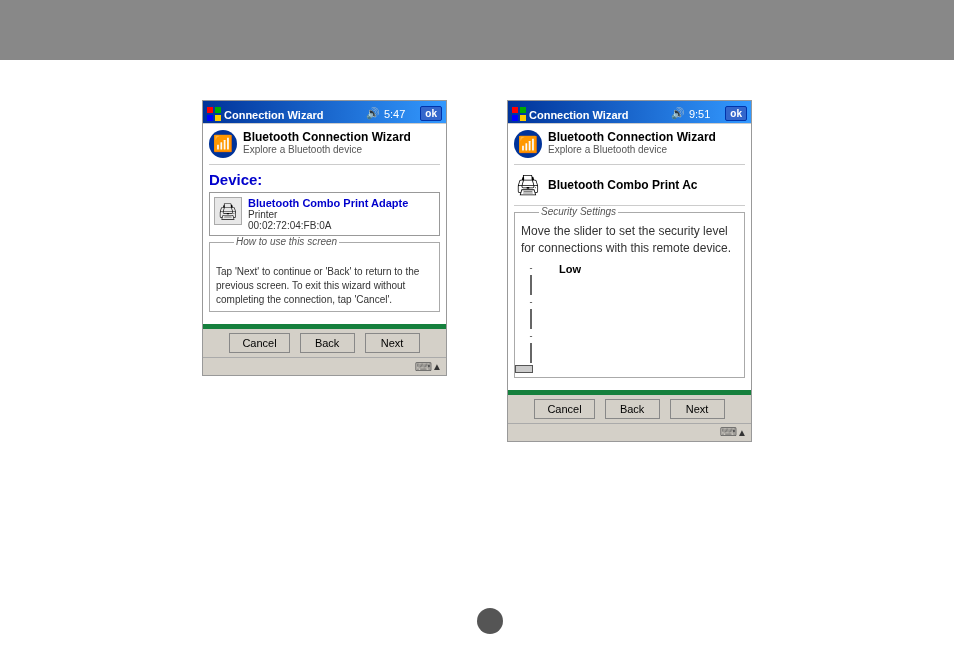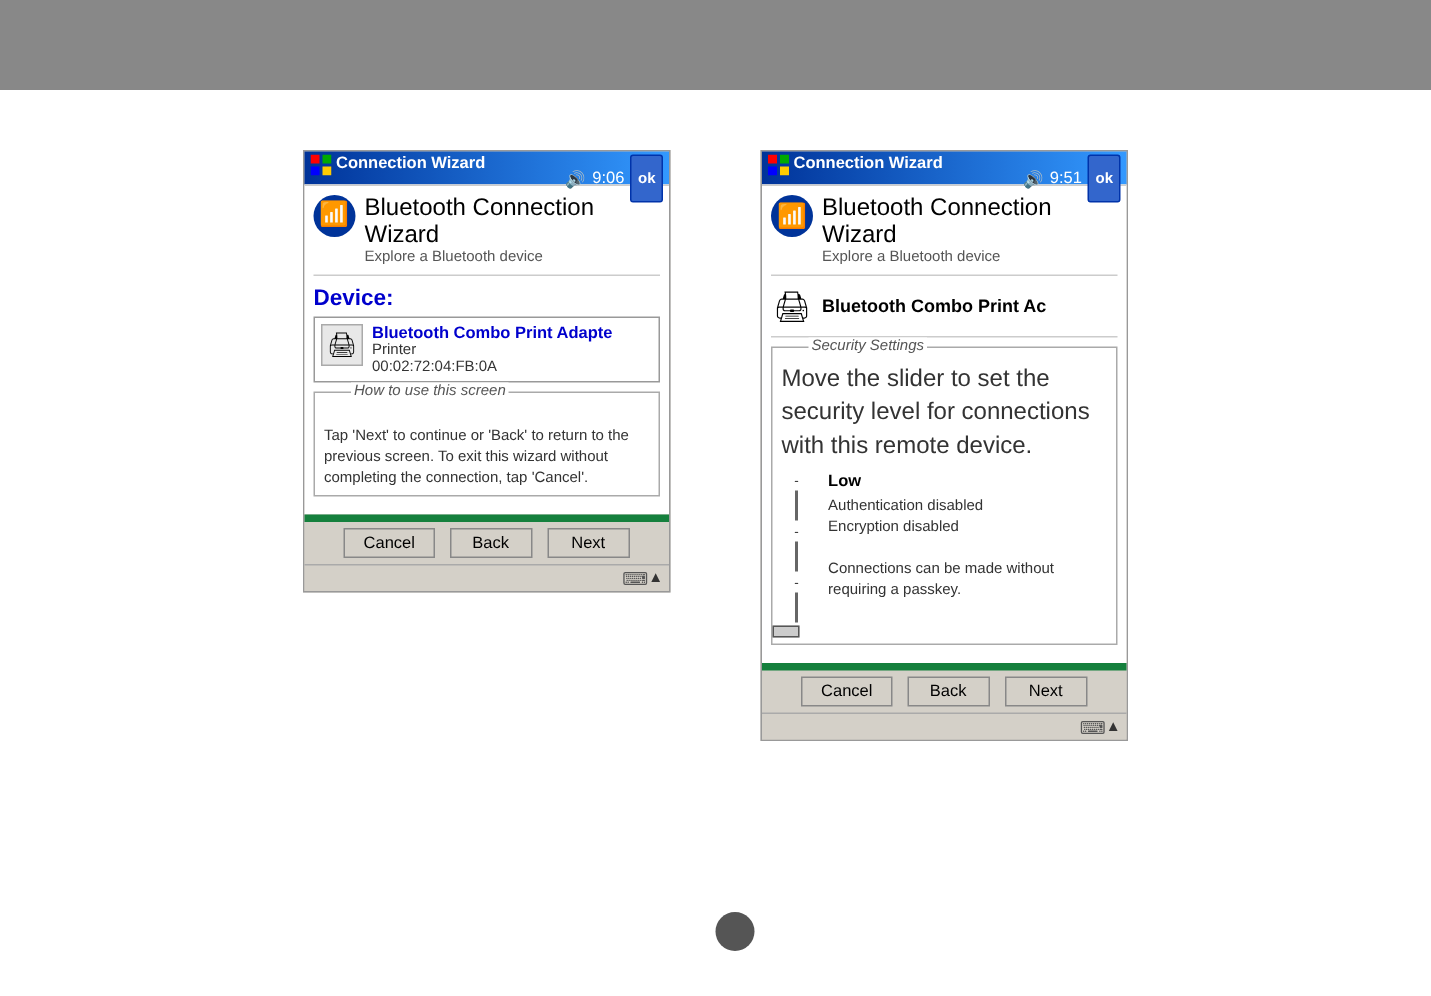"Connection Wizard" .title-bar { align-items: flex-start -> flex-end }
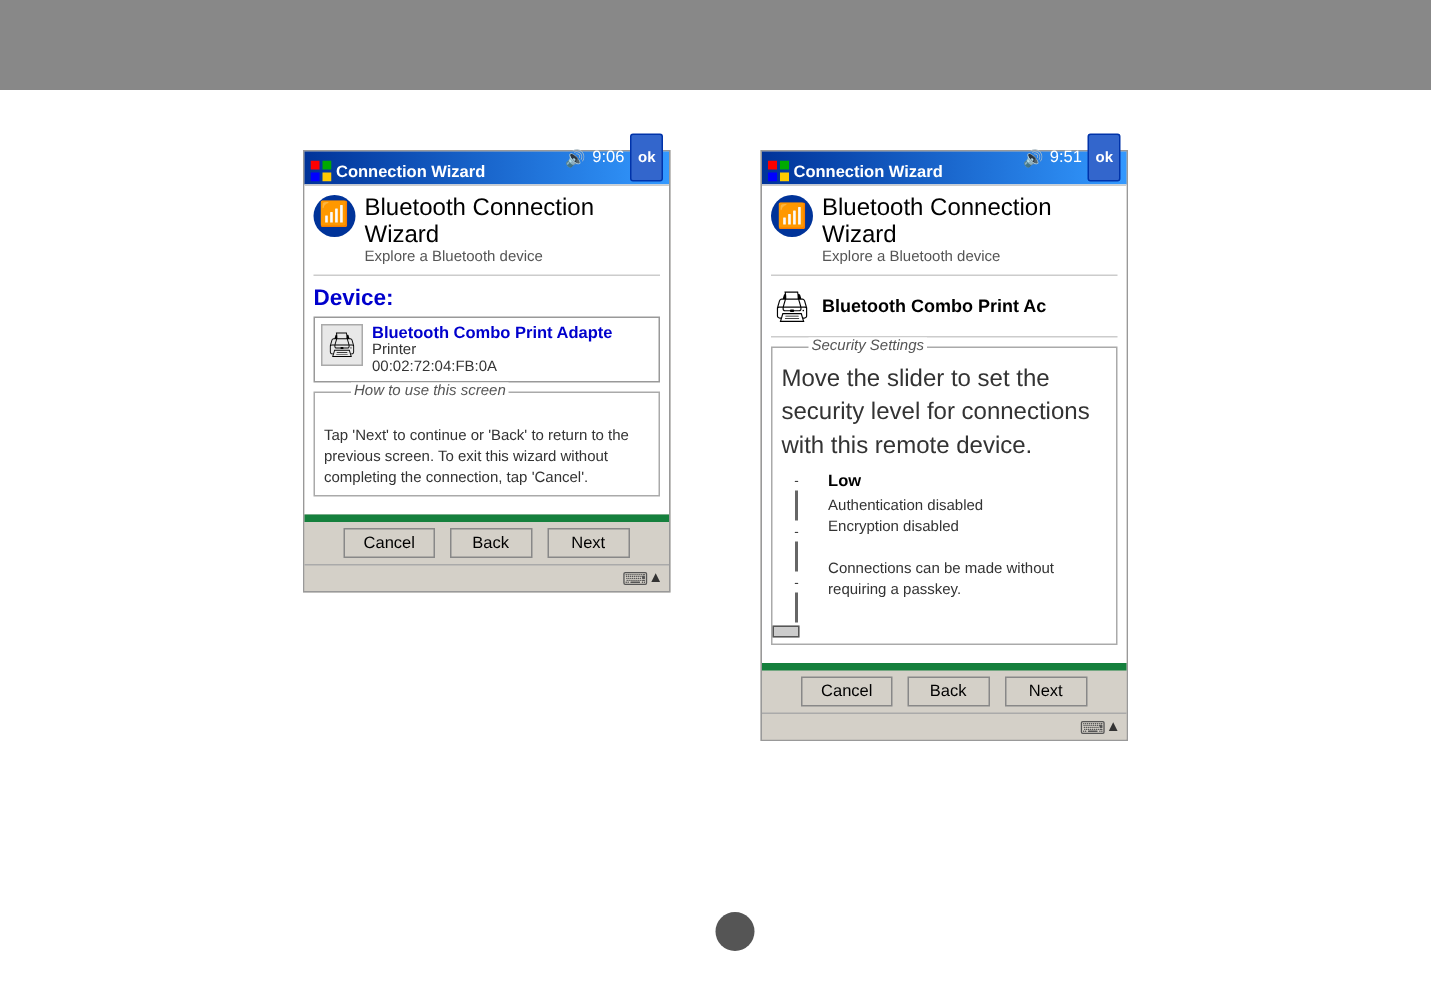"9:06" span { text: 9:06 -> 5:47 }
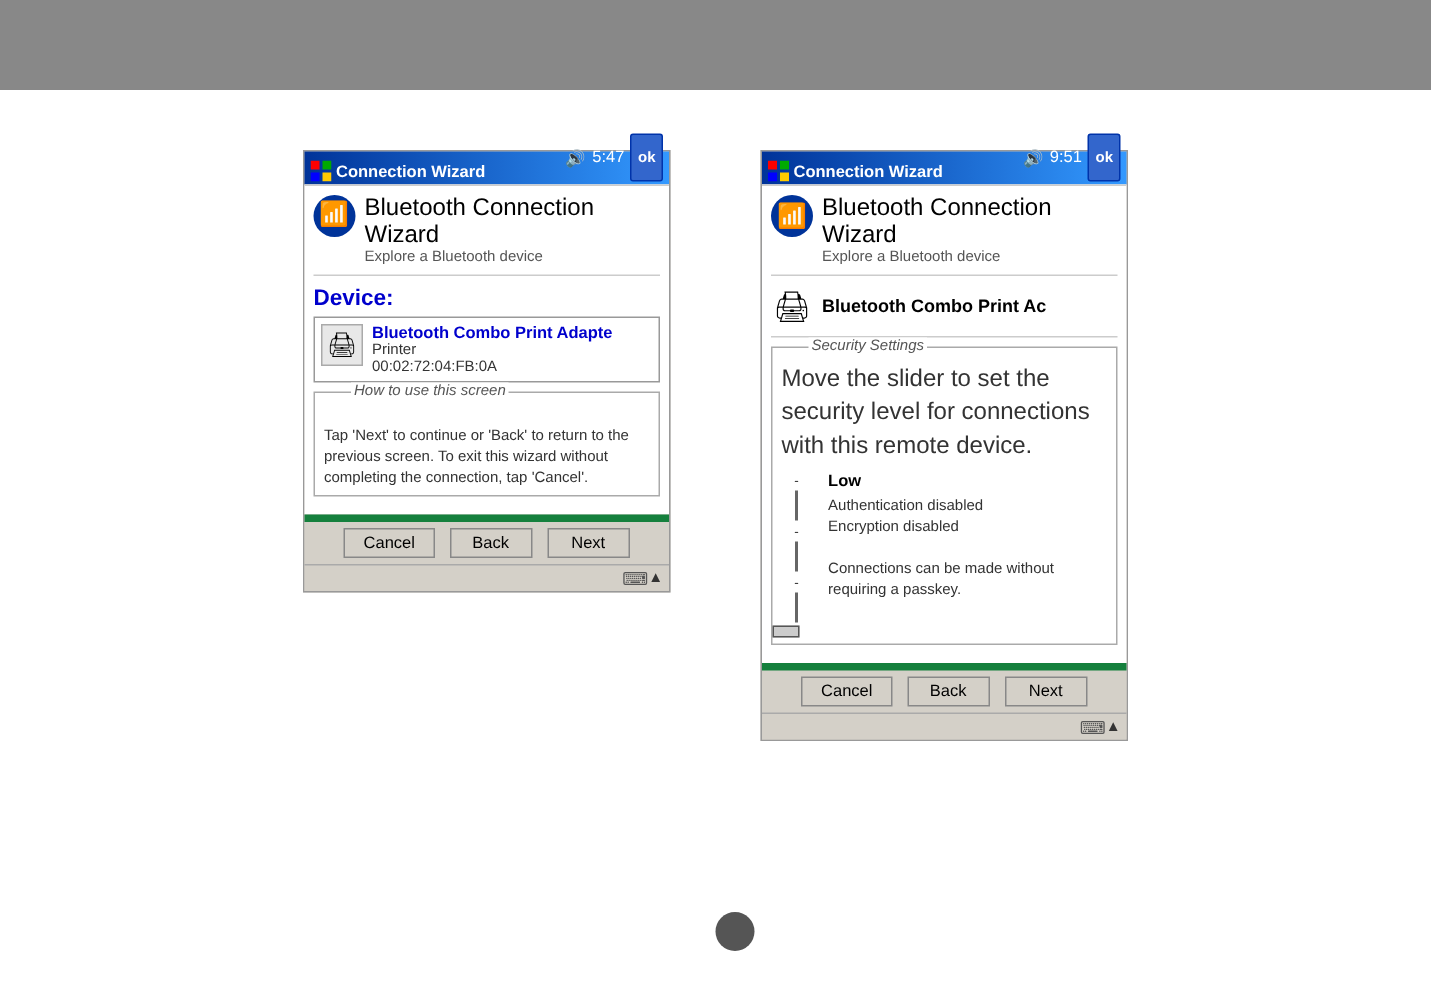"ok" .ok-btn { height: 32px -> 15px; margin-left: none -> 11px }
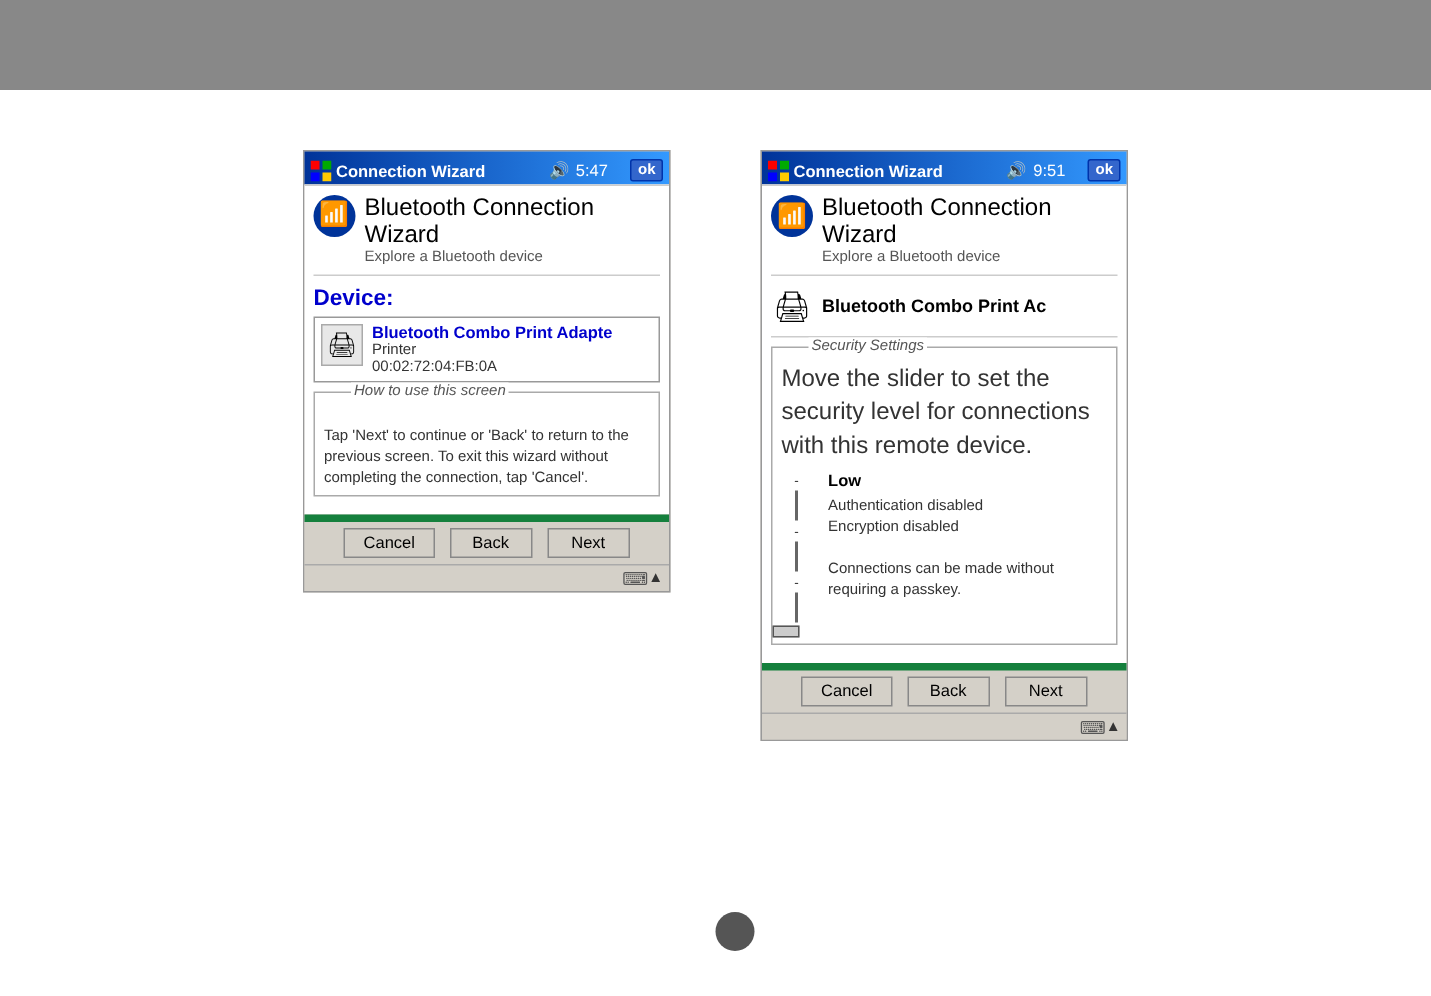"Bluetooth Connection Wizard" .wizard-title { font-size: 16px -> 12px; font-weight: normal -> bold }
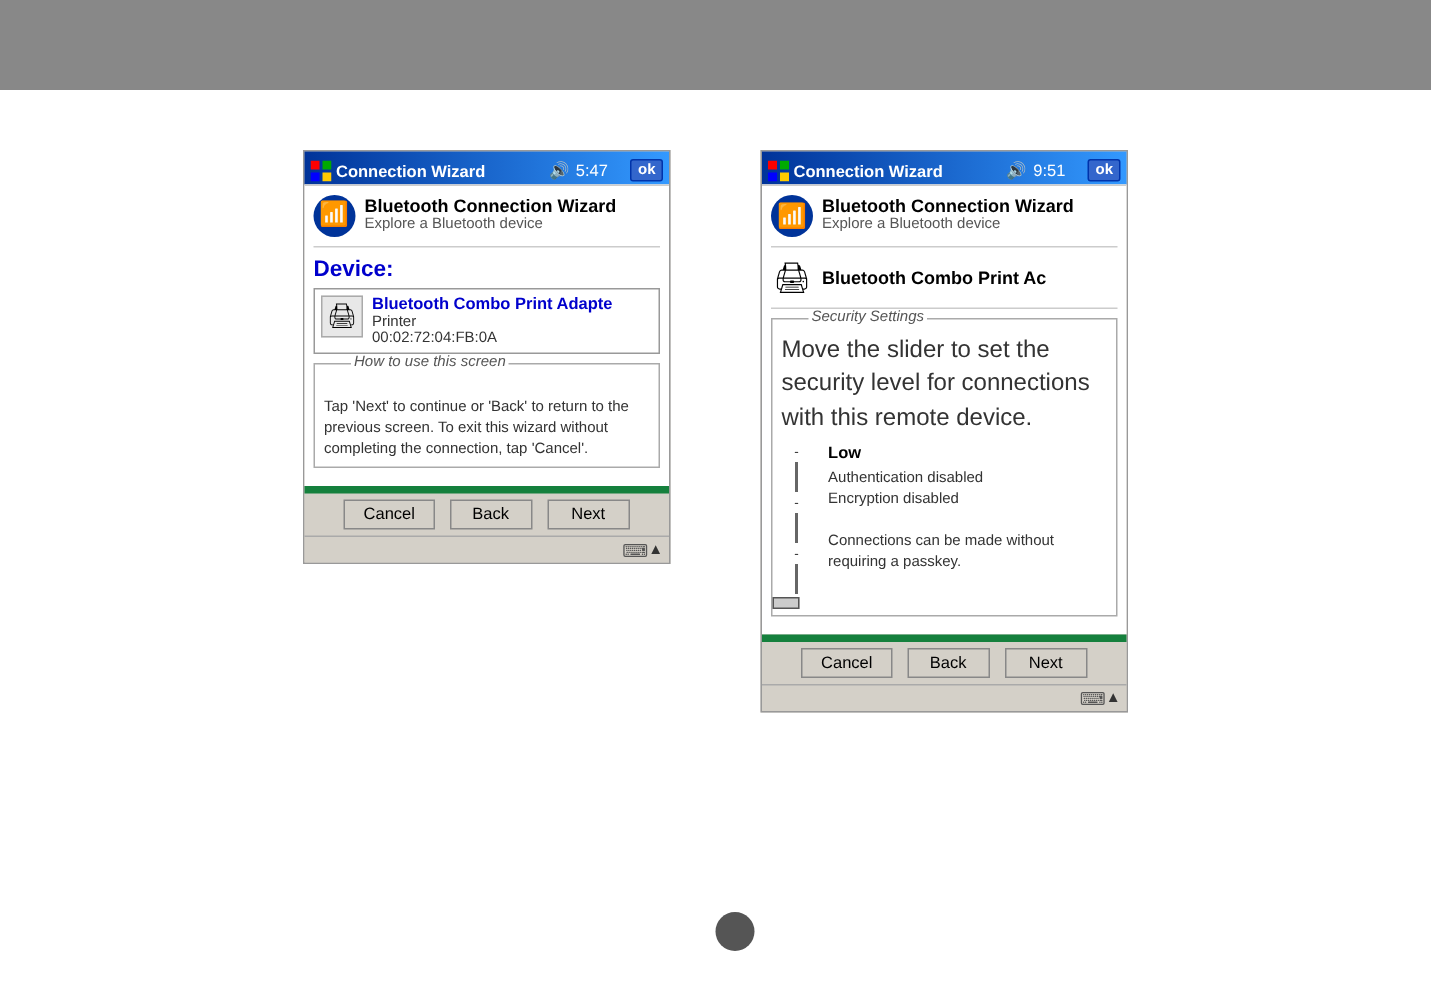"Move the slider to set" .security-intro { font-size: 16px -> 12px }
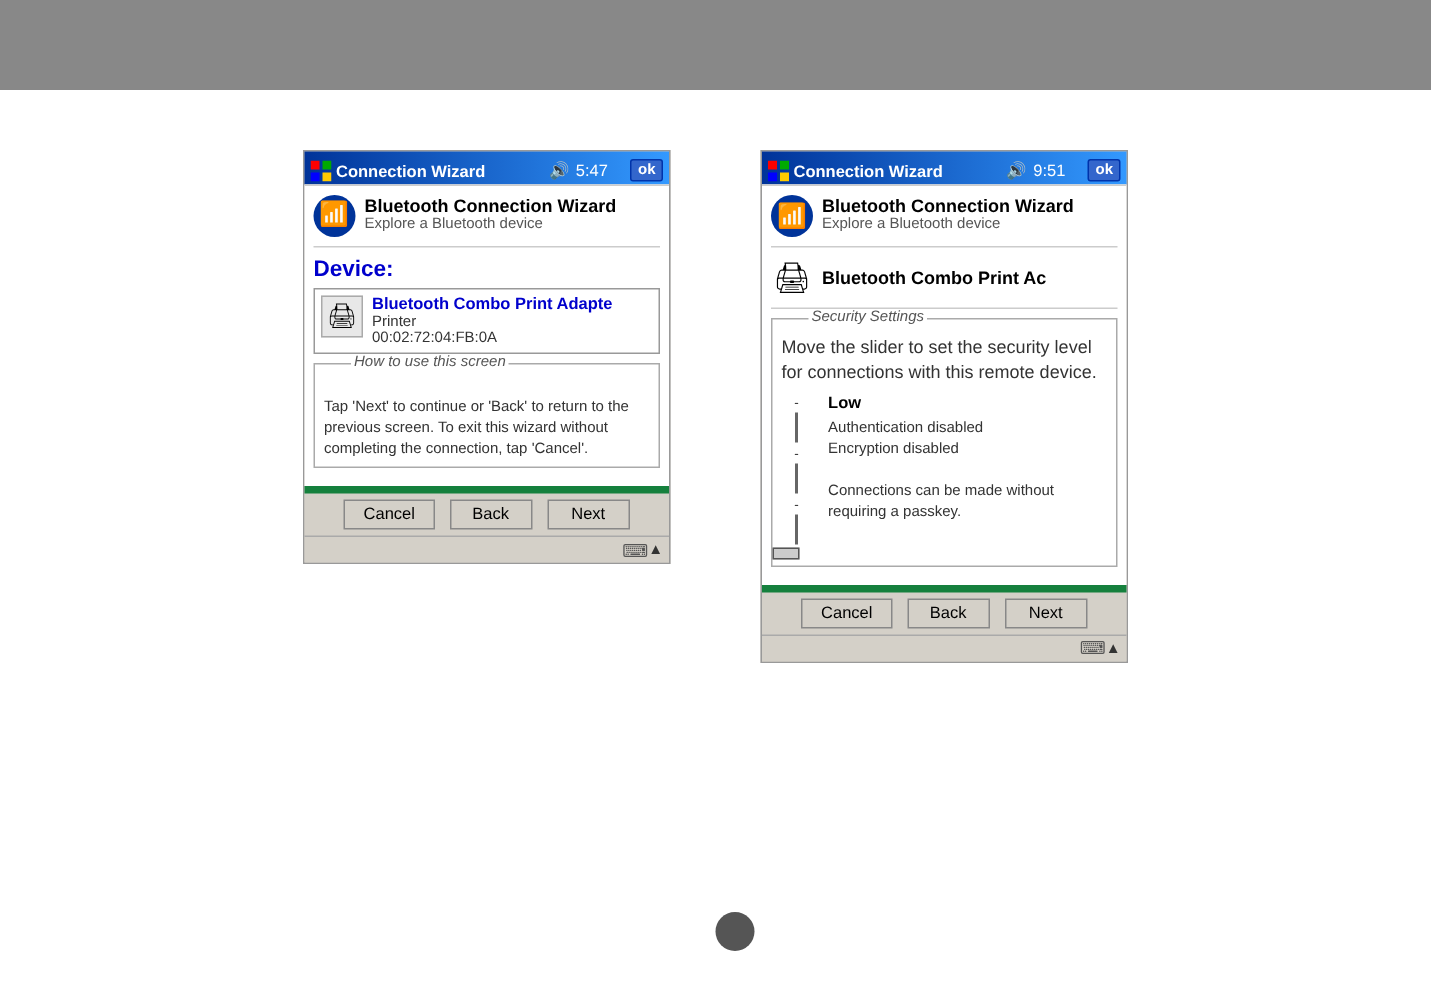"Authentication disabled" div.security-detail { html: <div> <div>Authentication disabled</div> <div>Encryption disabled</div> <br> <div>Connections can be made without requiring a passkey.</div> </div> -> none }
